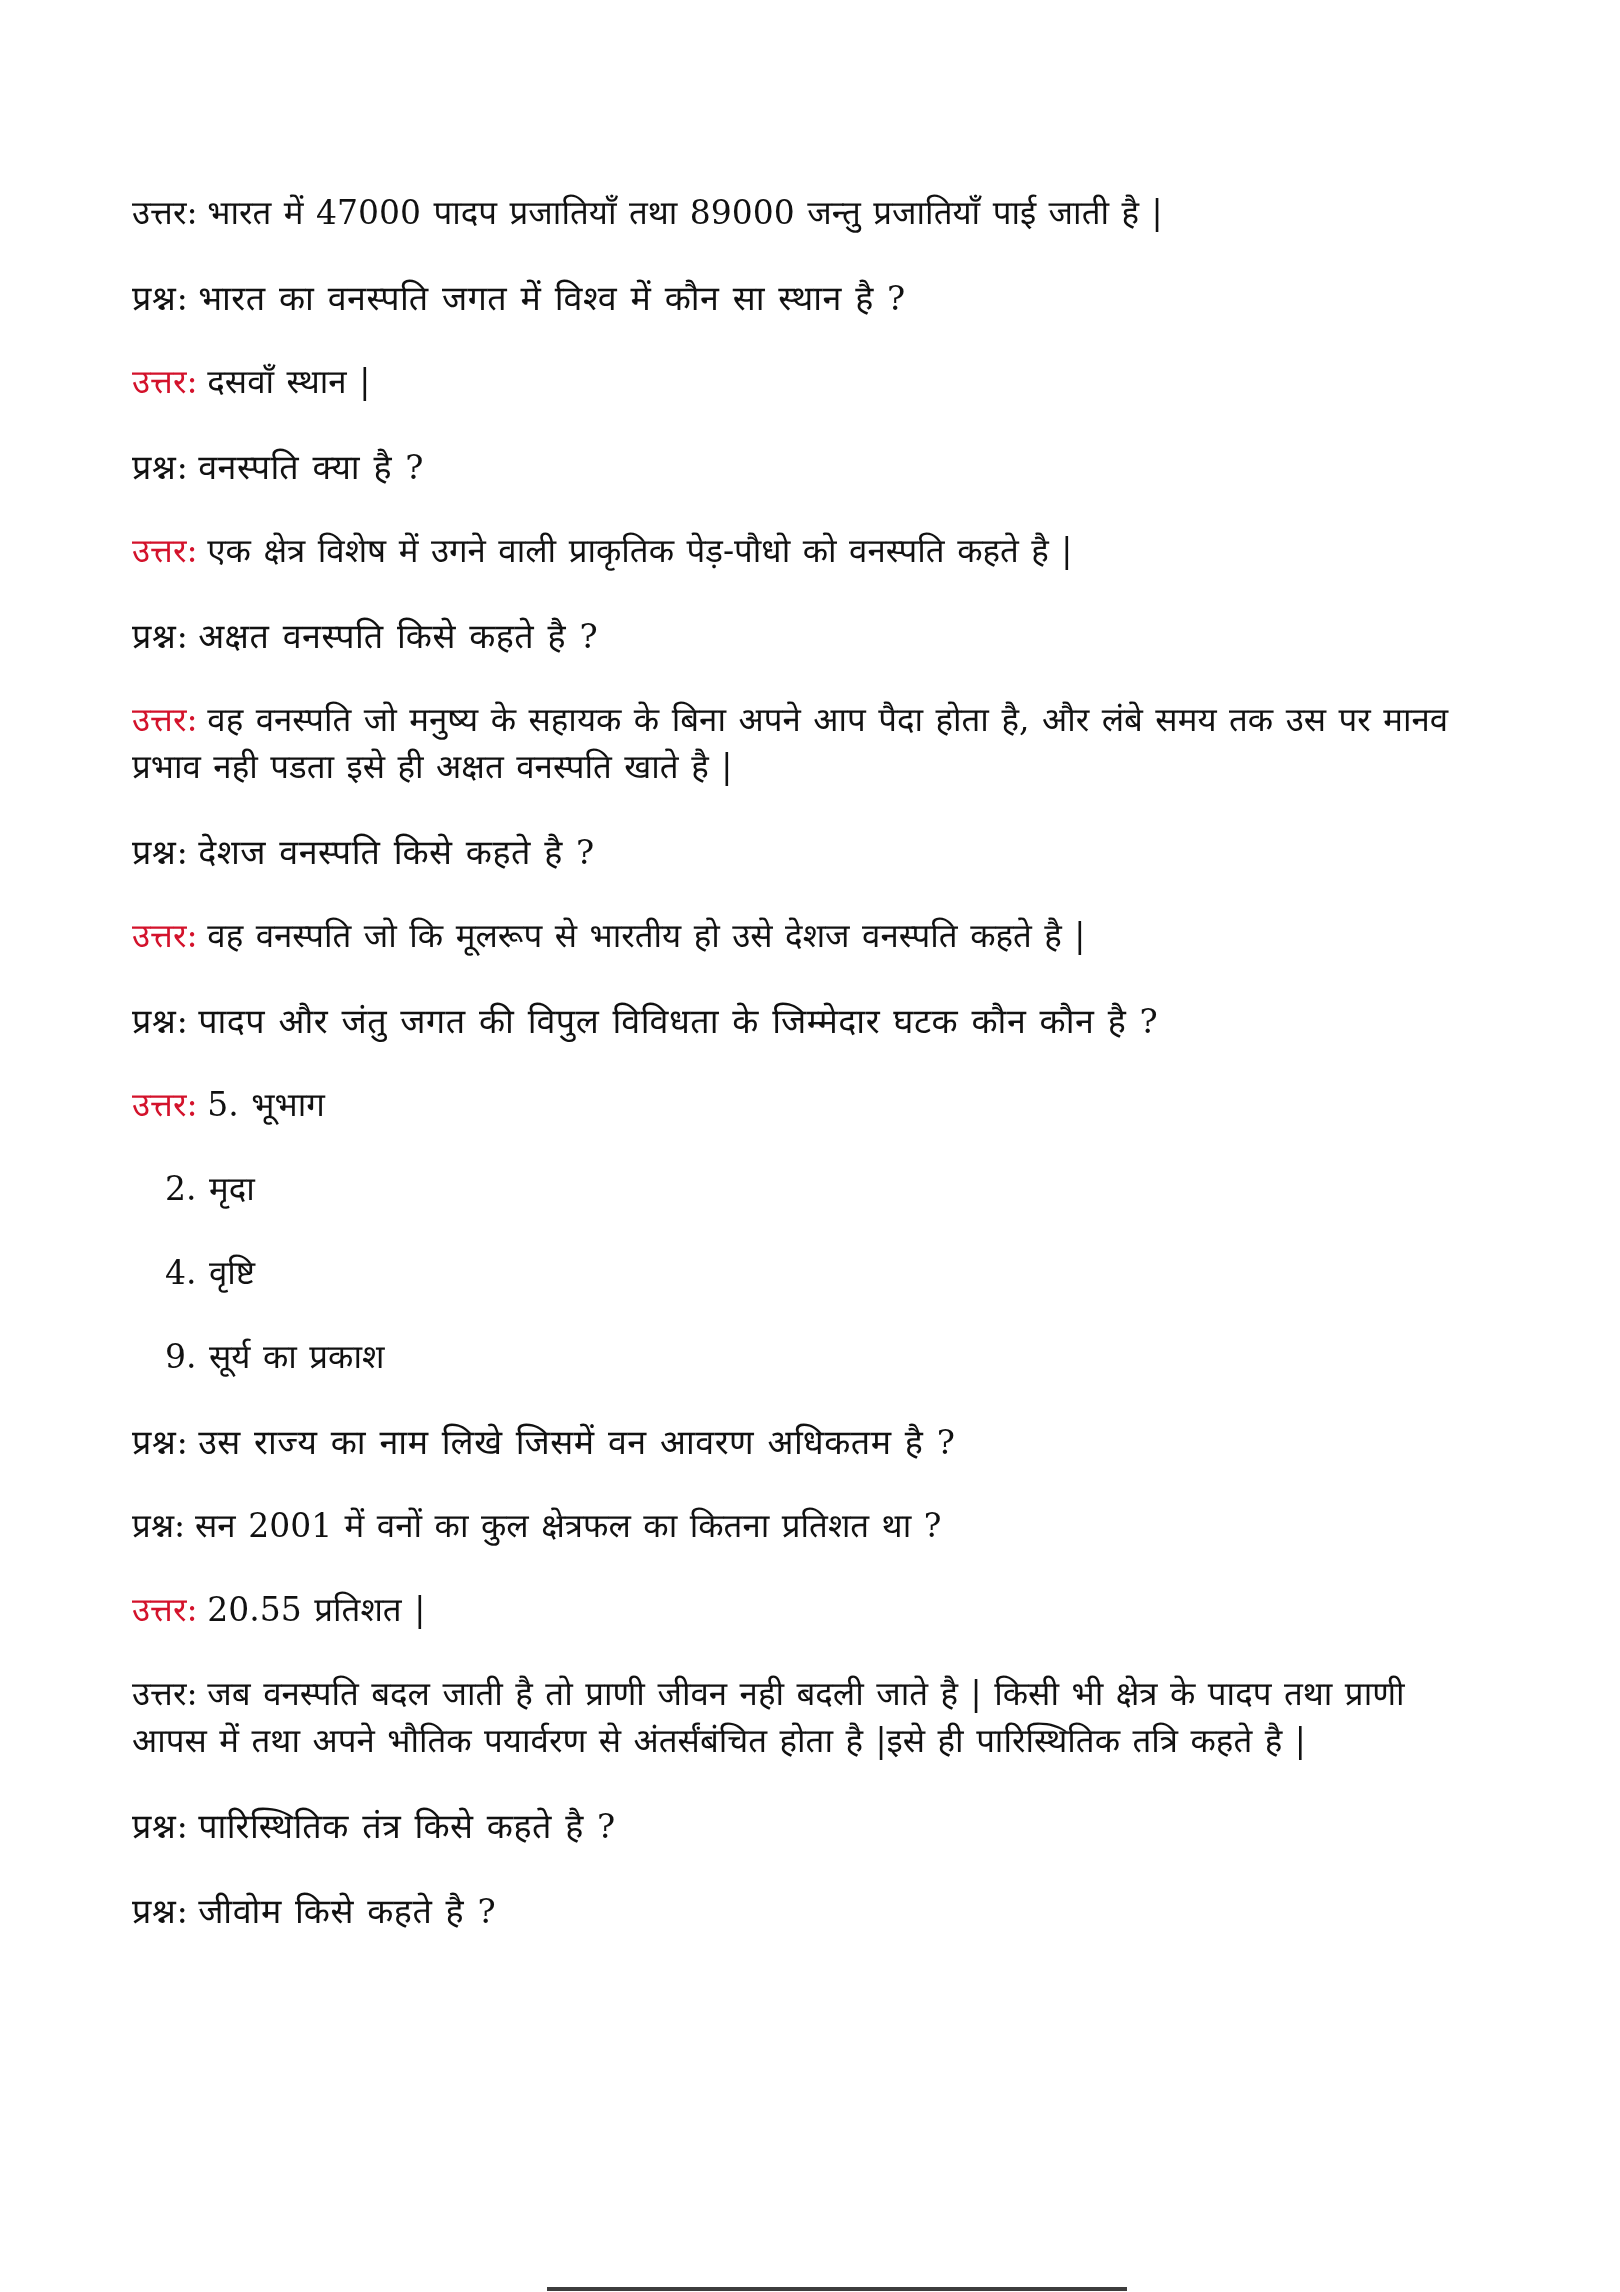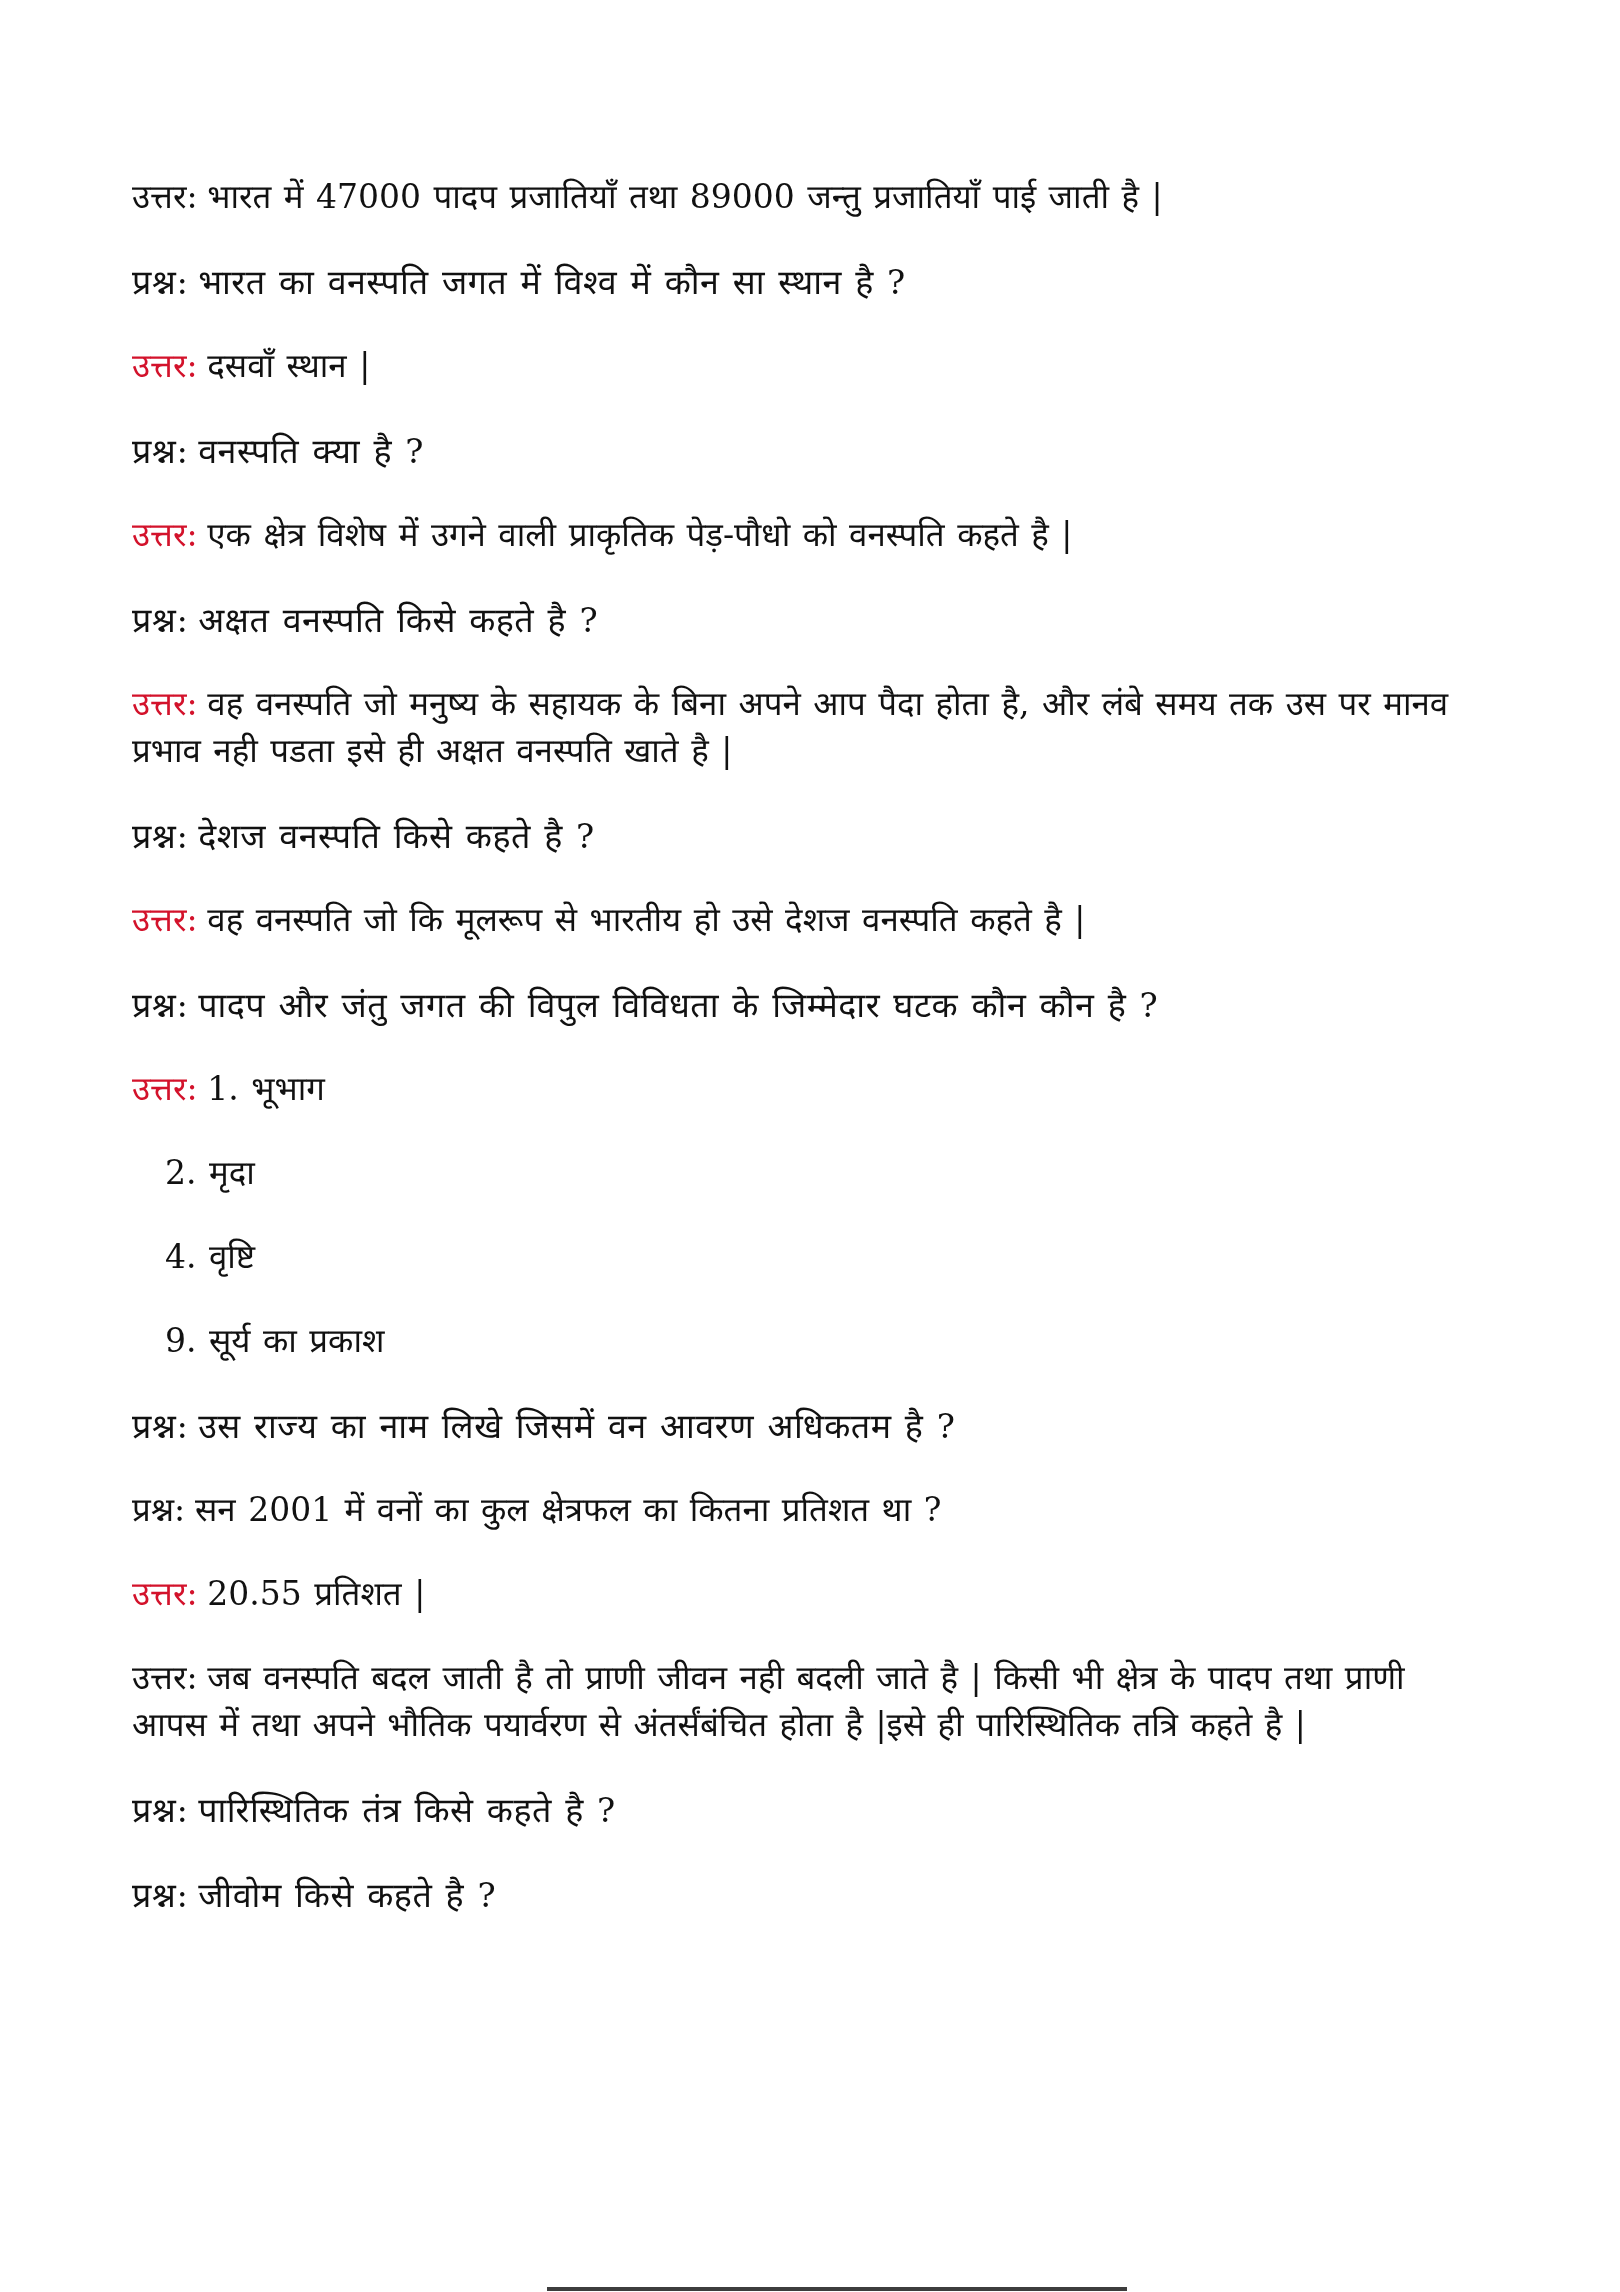"उत्तर: भारत में 47000 पादप" #content { top: 174px -> 190px }
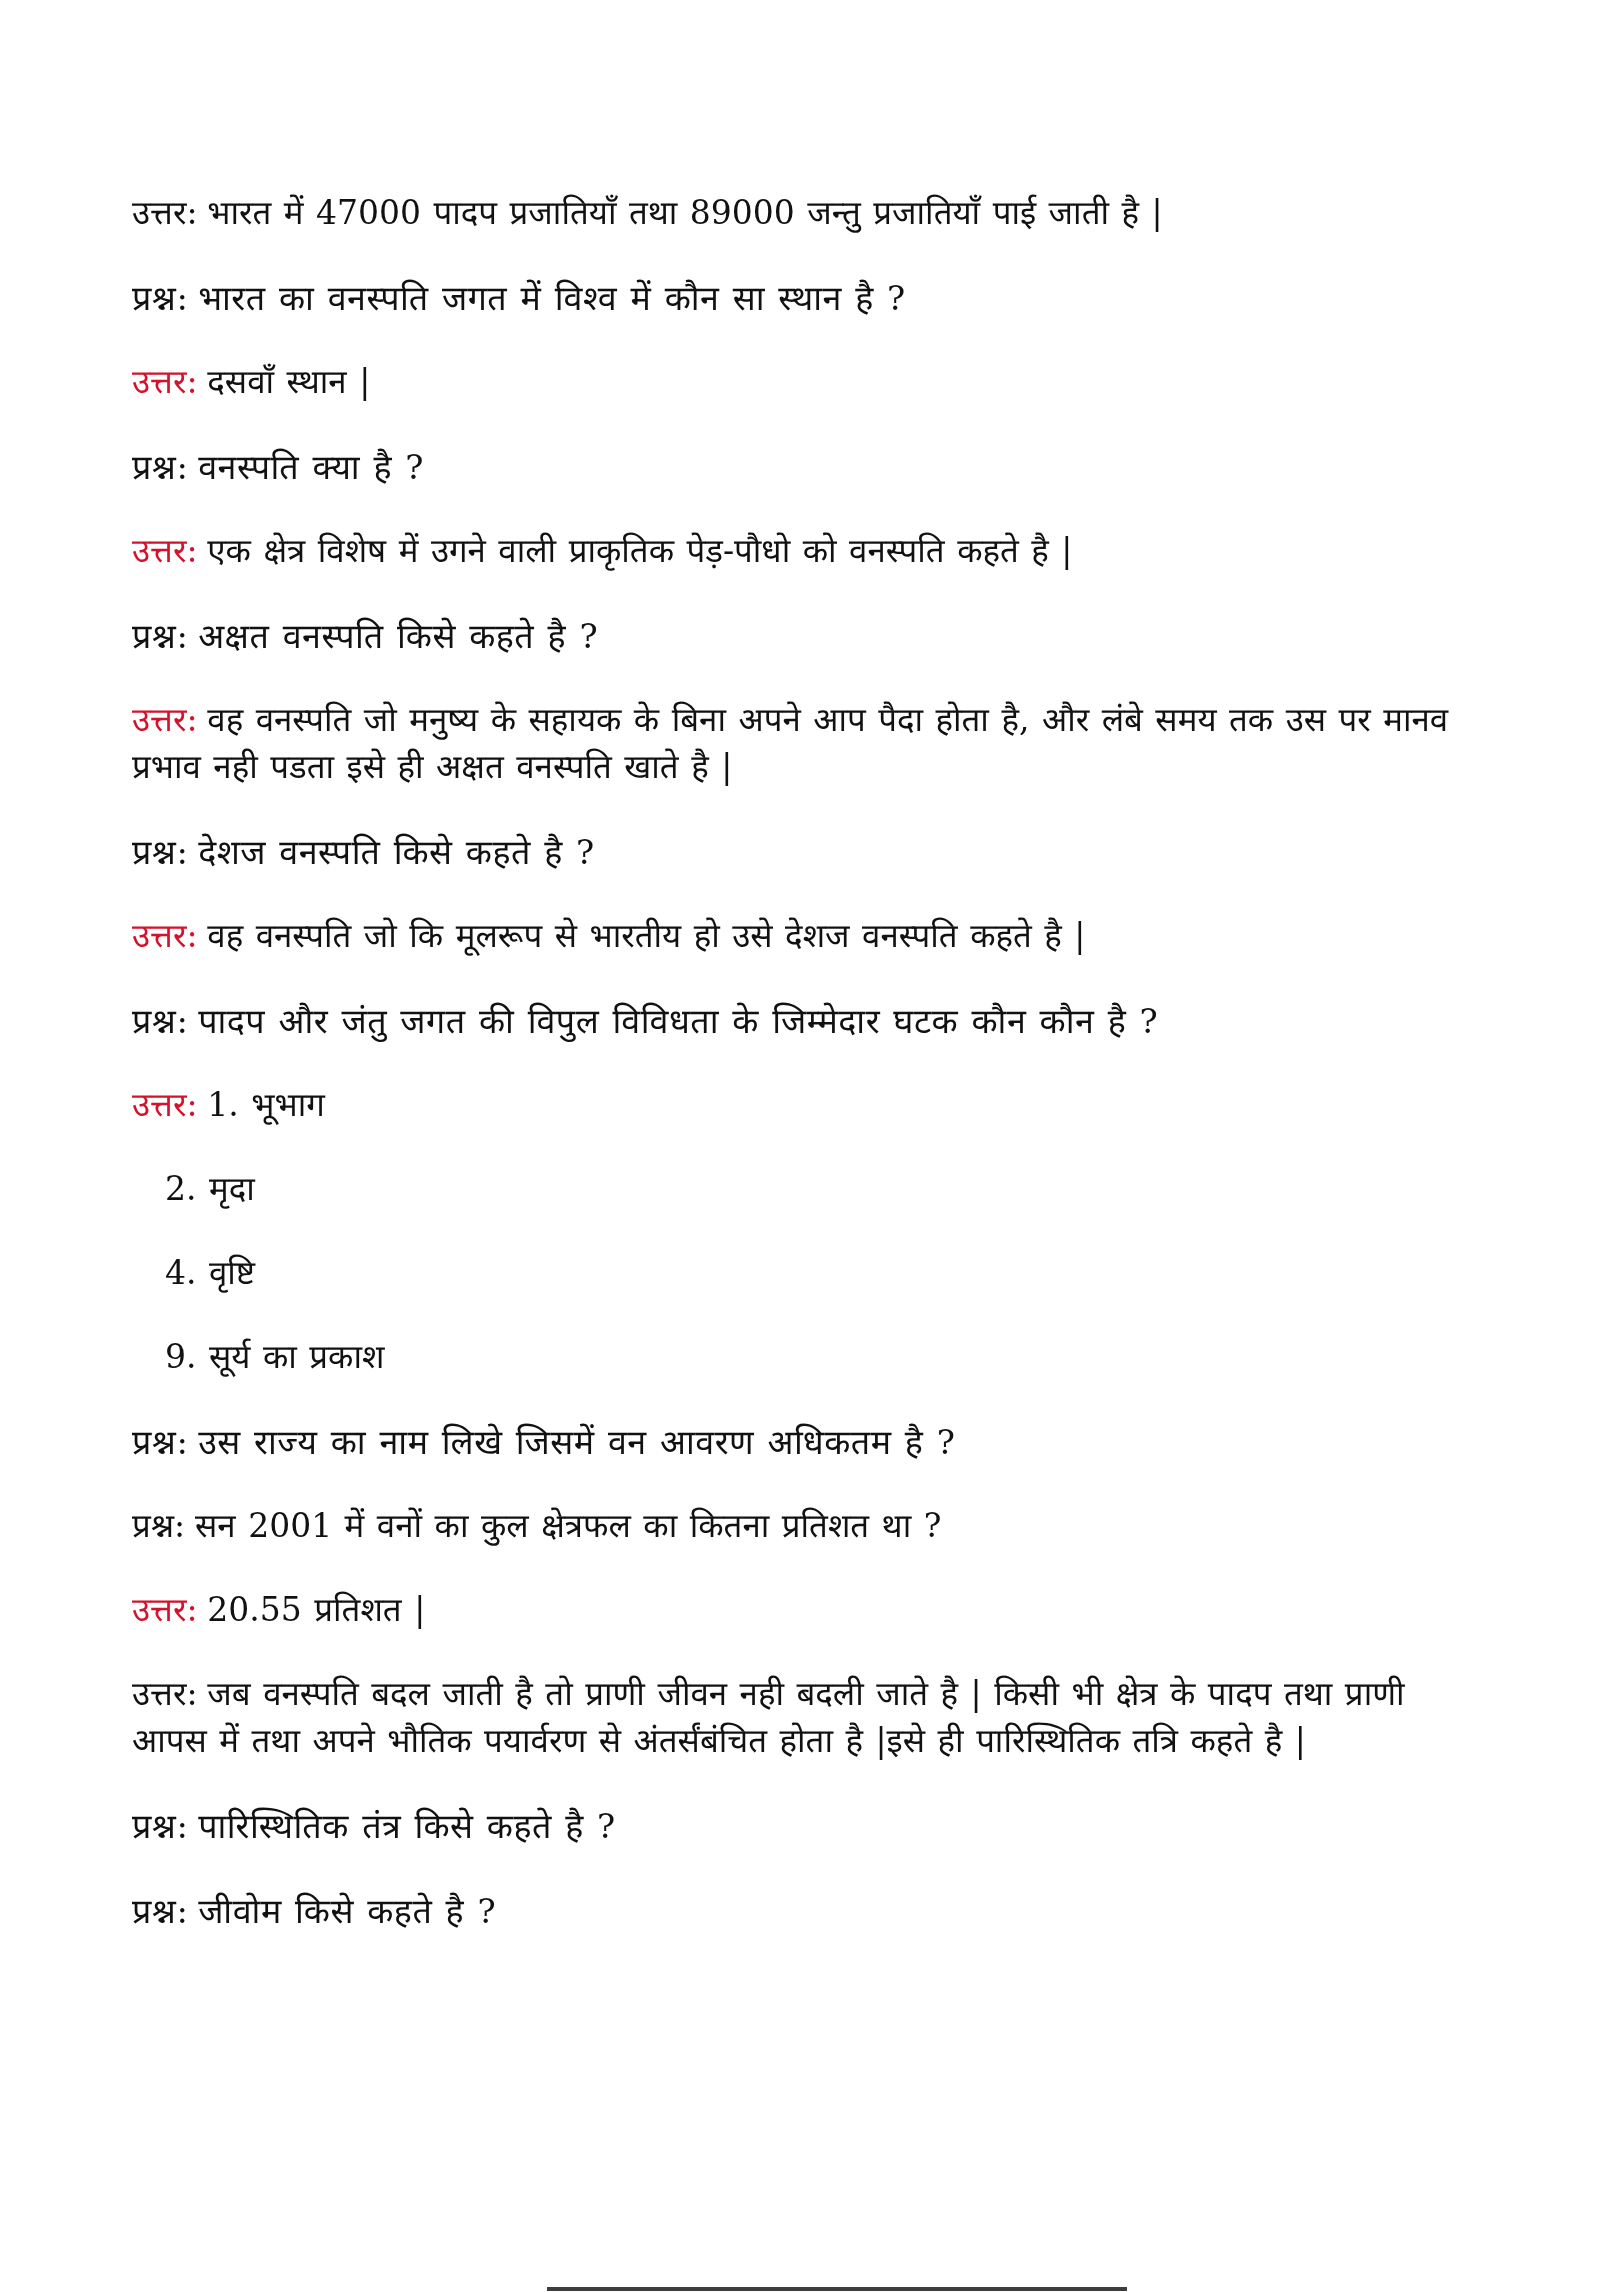"1. भूभाग" span { text: 1 -> 5 }
